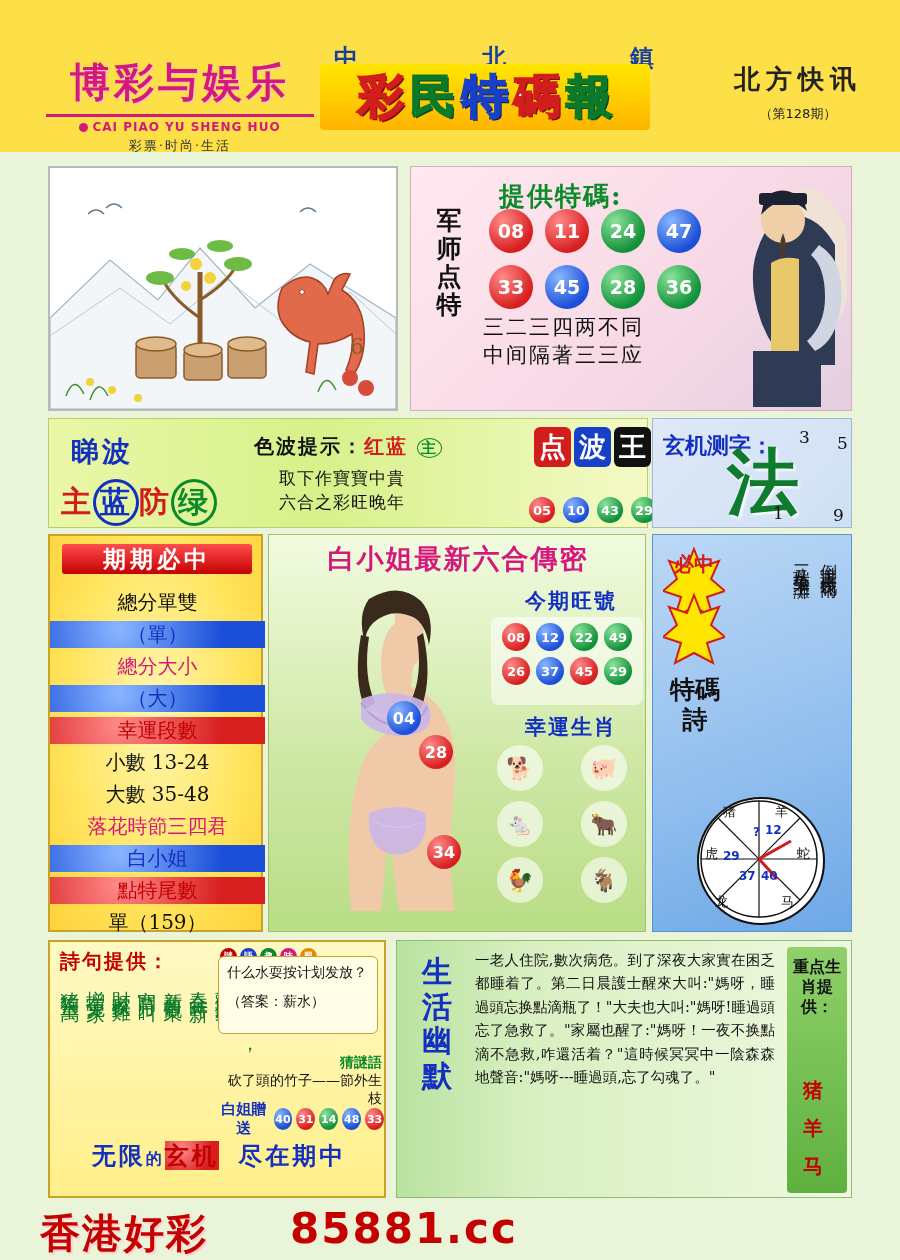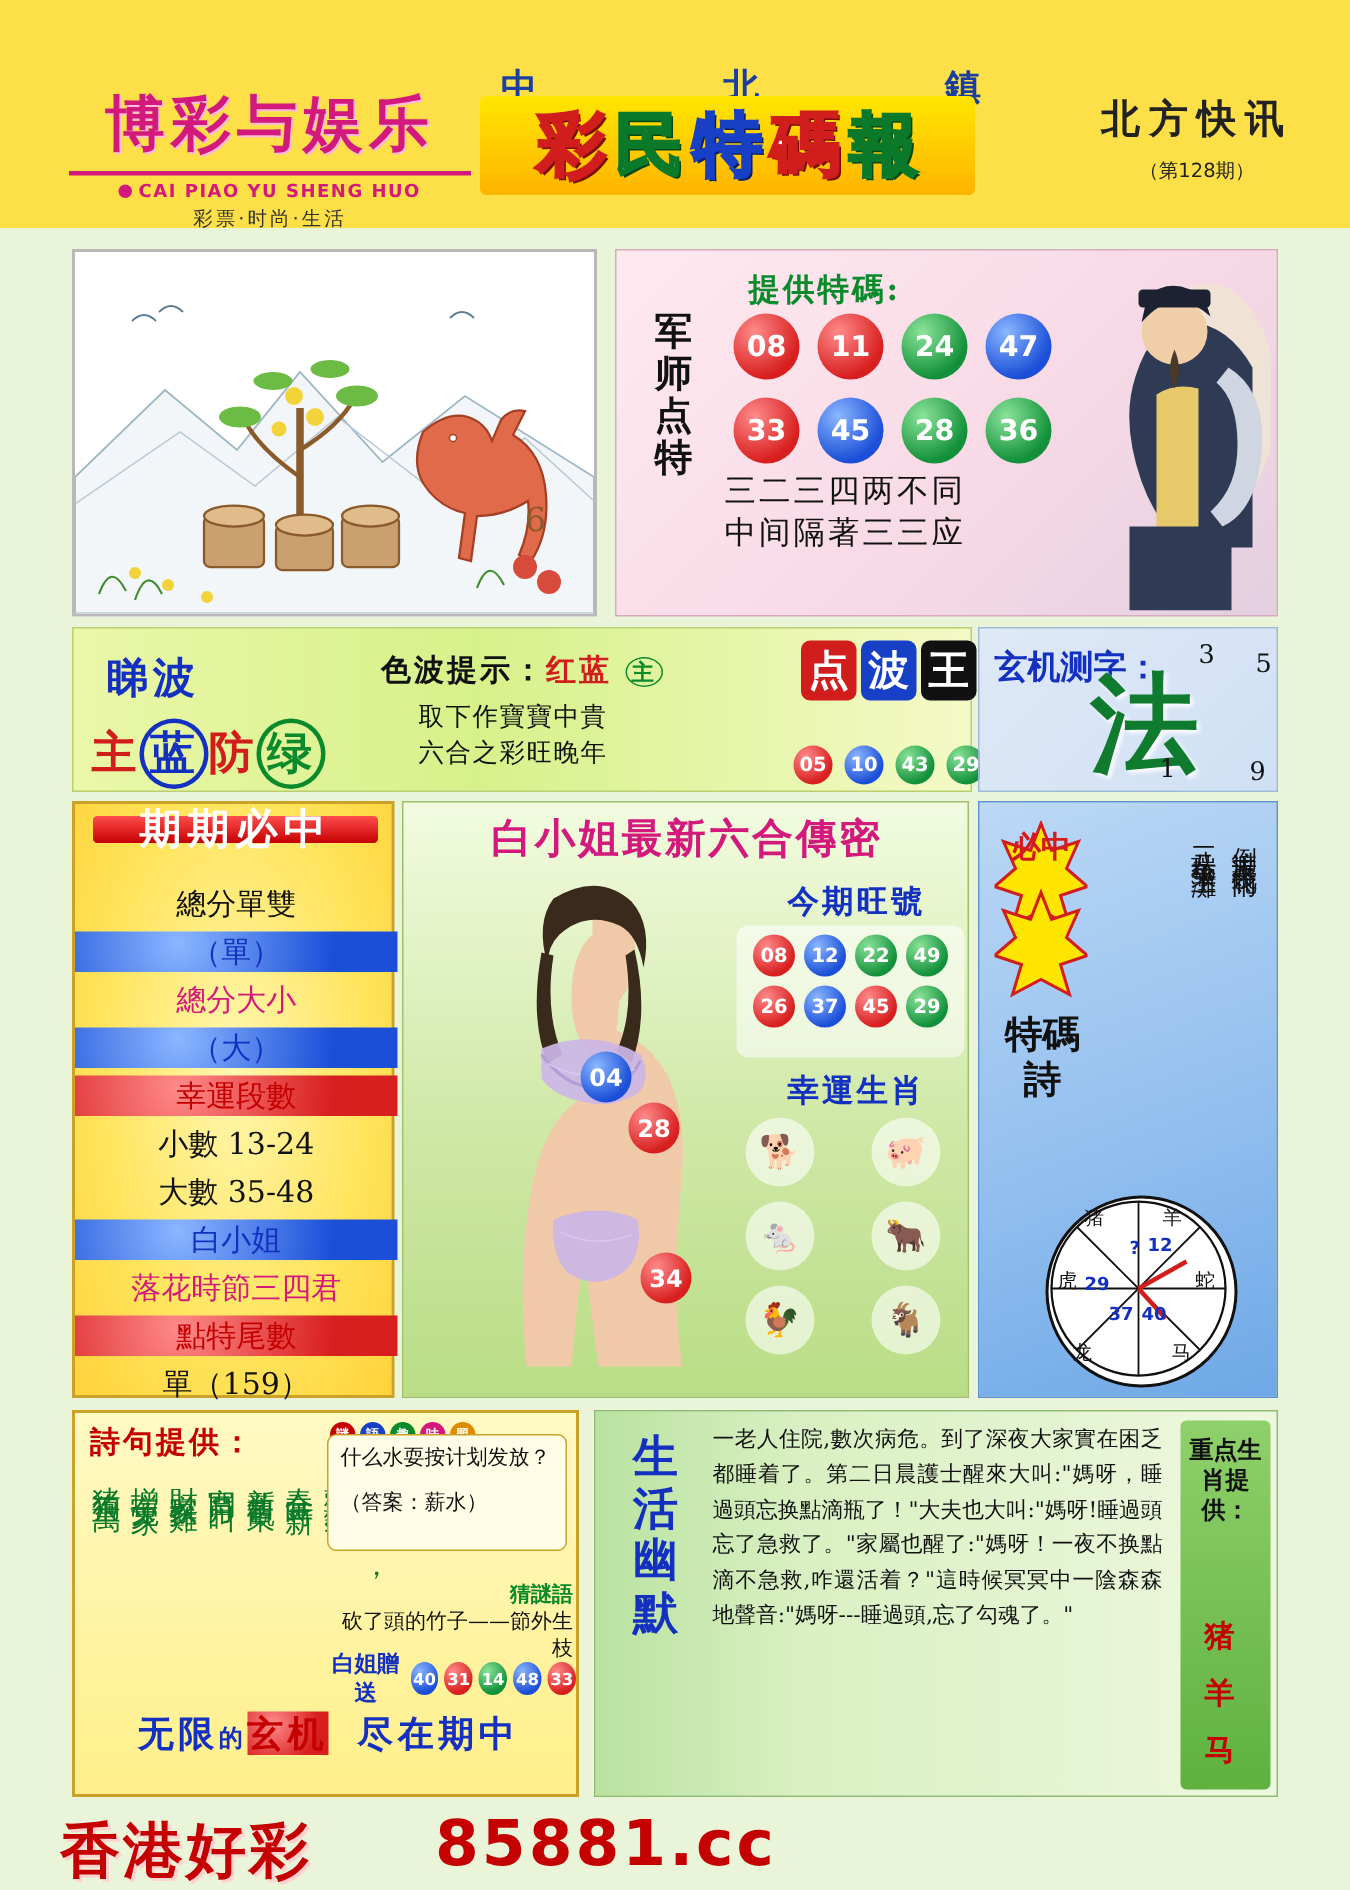"提供特碼:" .adv-head { font-size: 21px -> 26px }
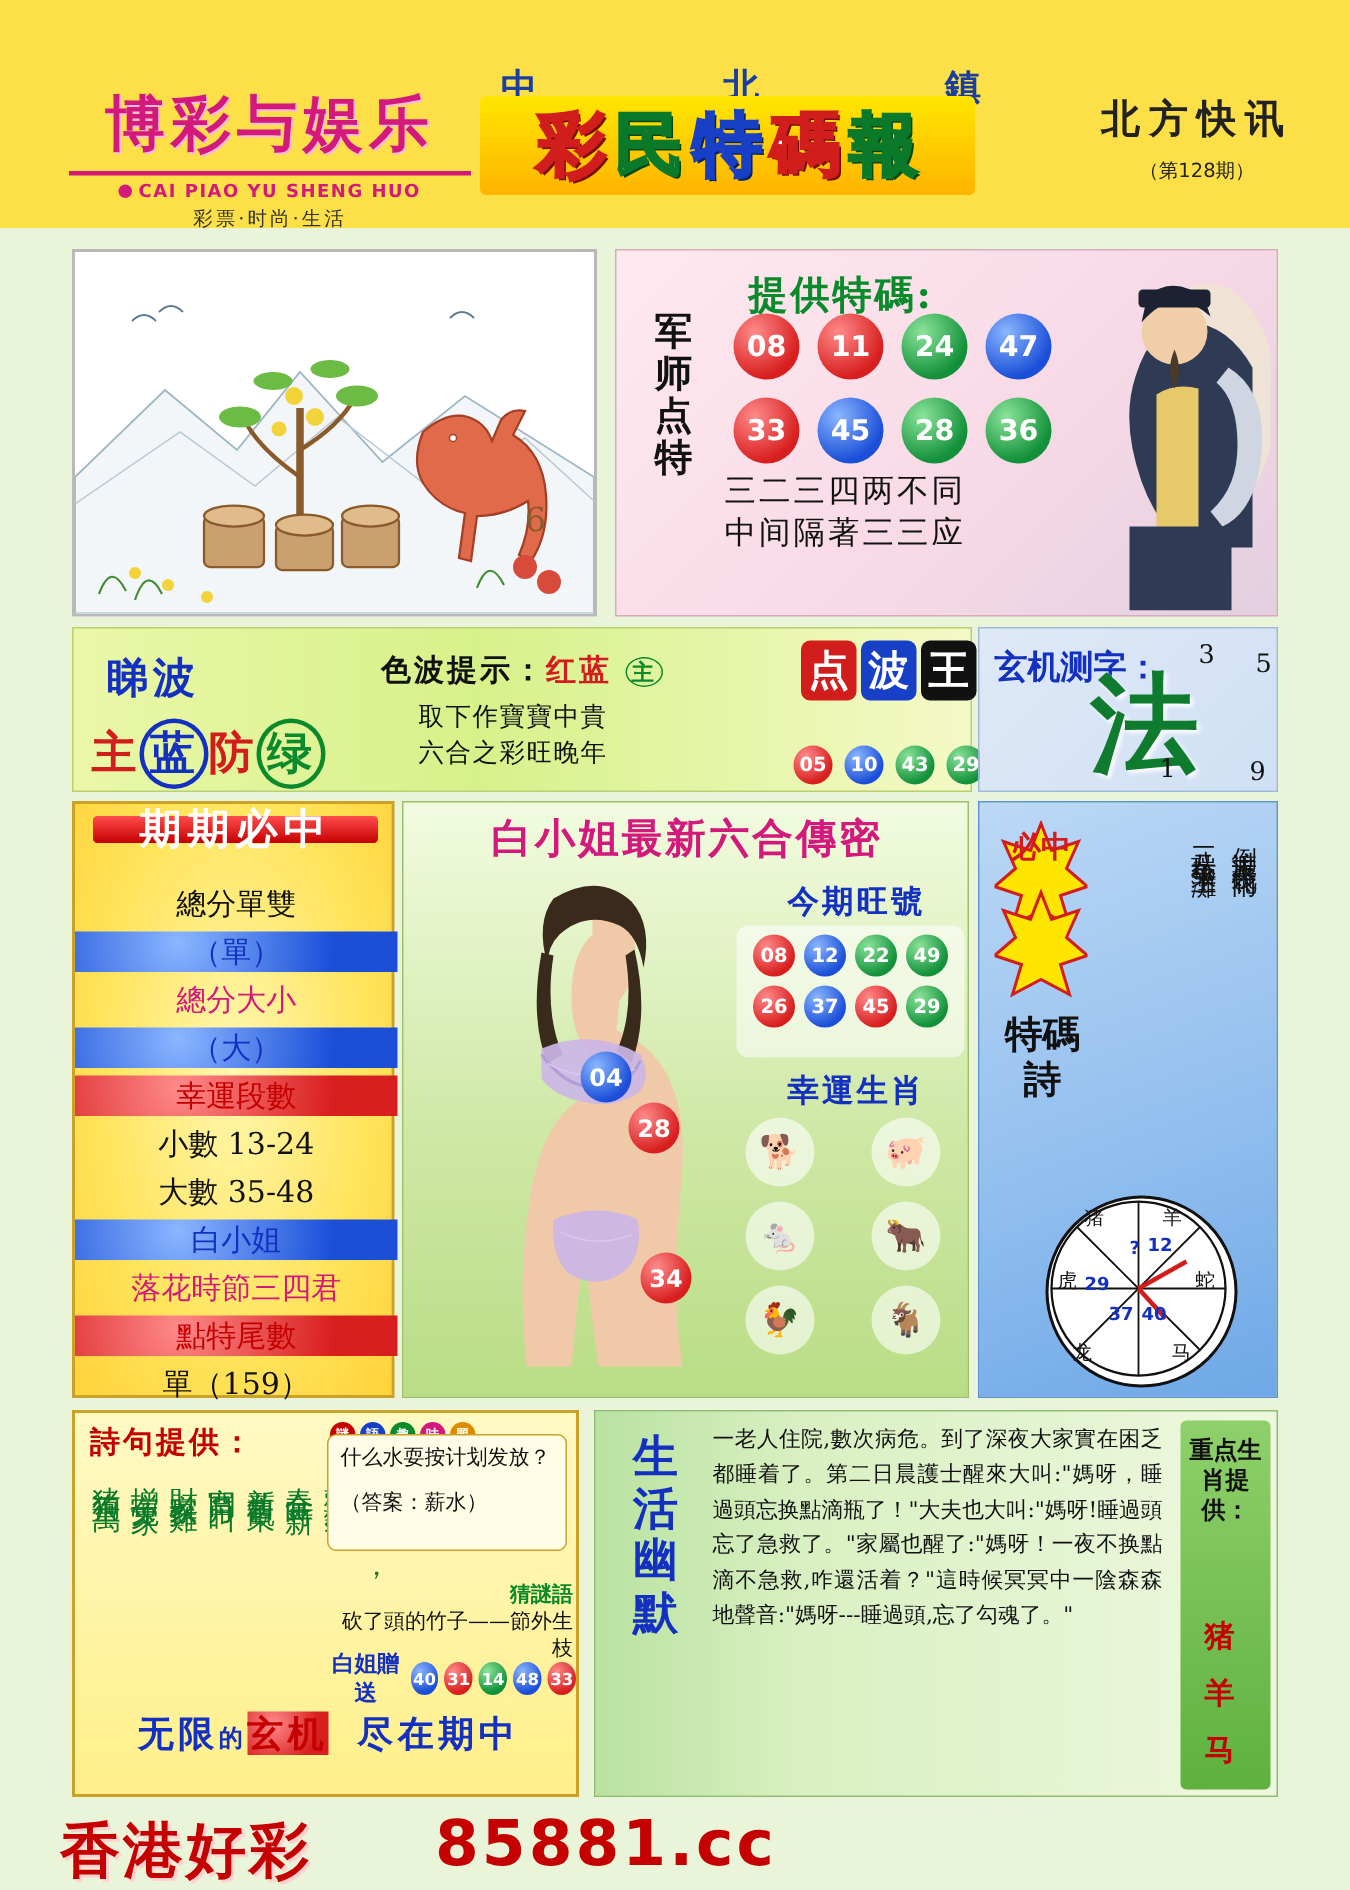"期期必中" .qiqi-title { font-size: 28px -> 23px; height: 18px -> 30px }
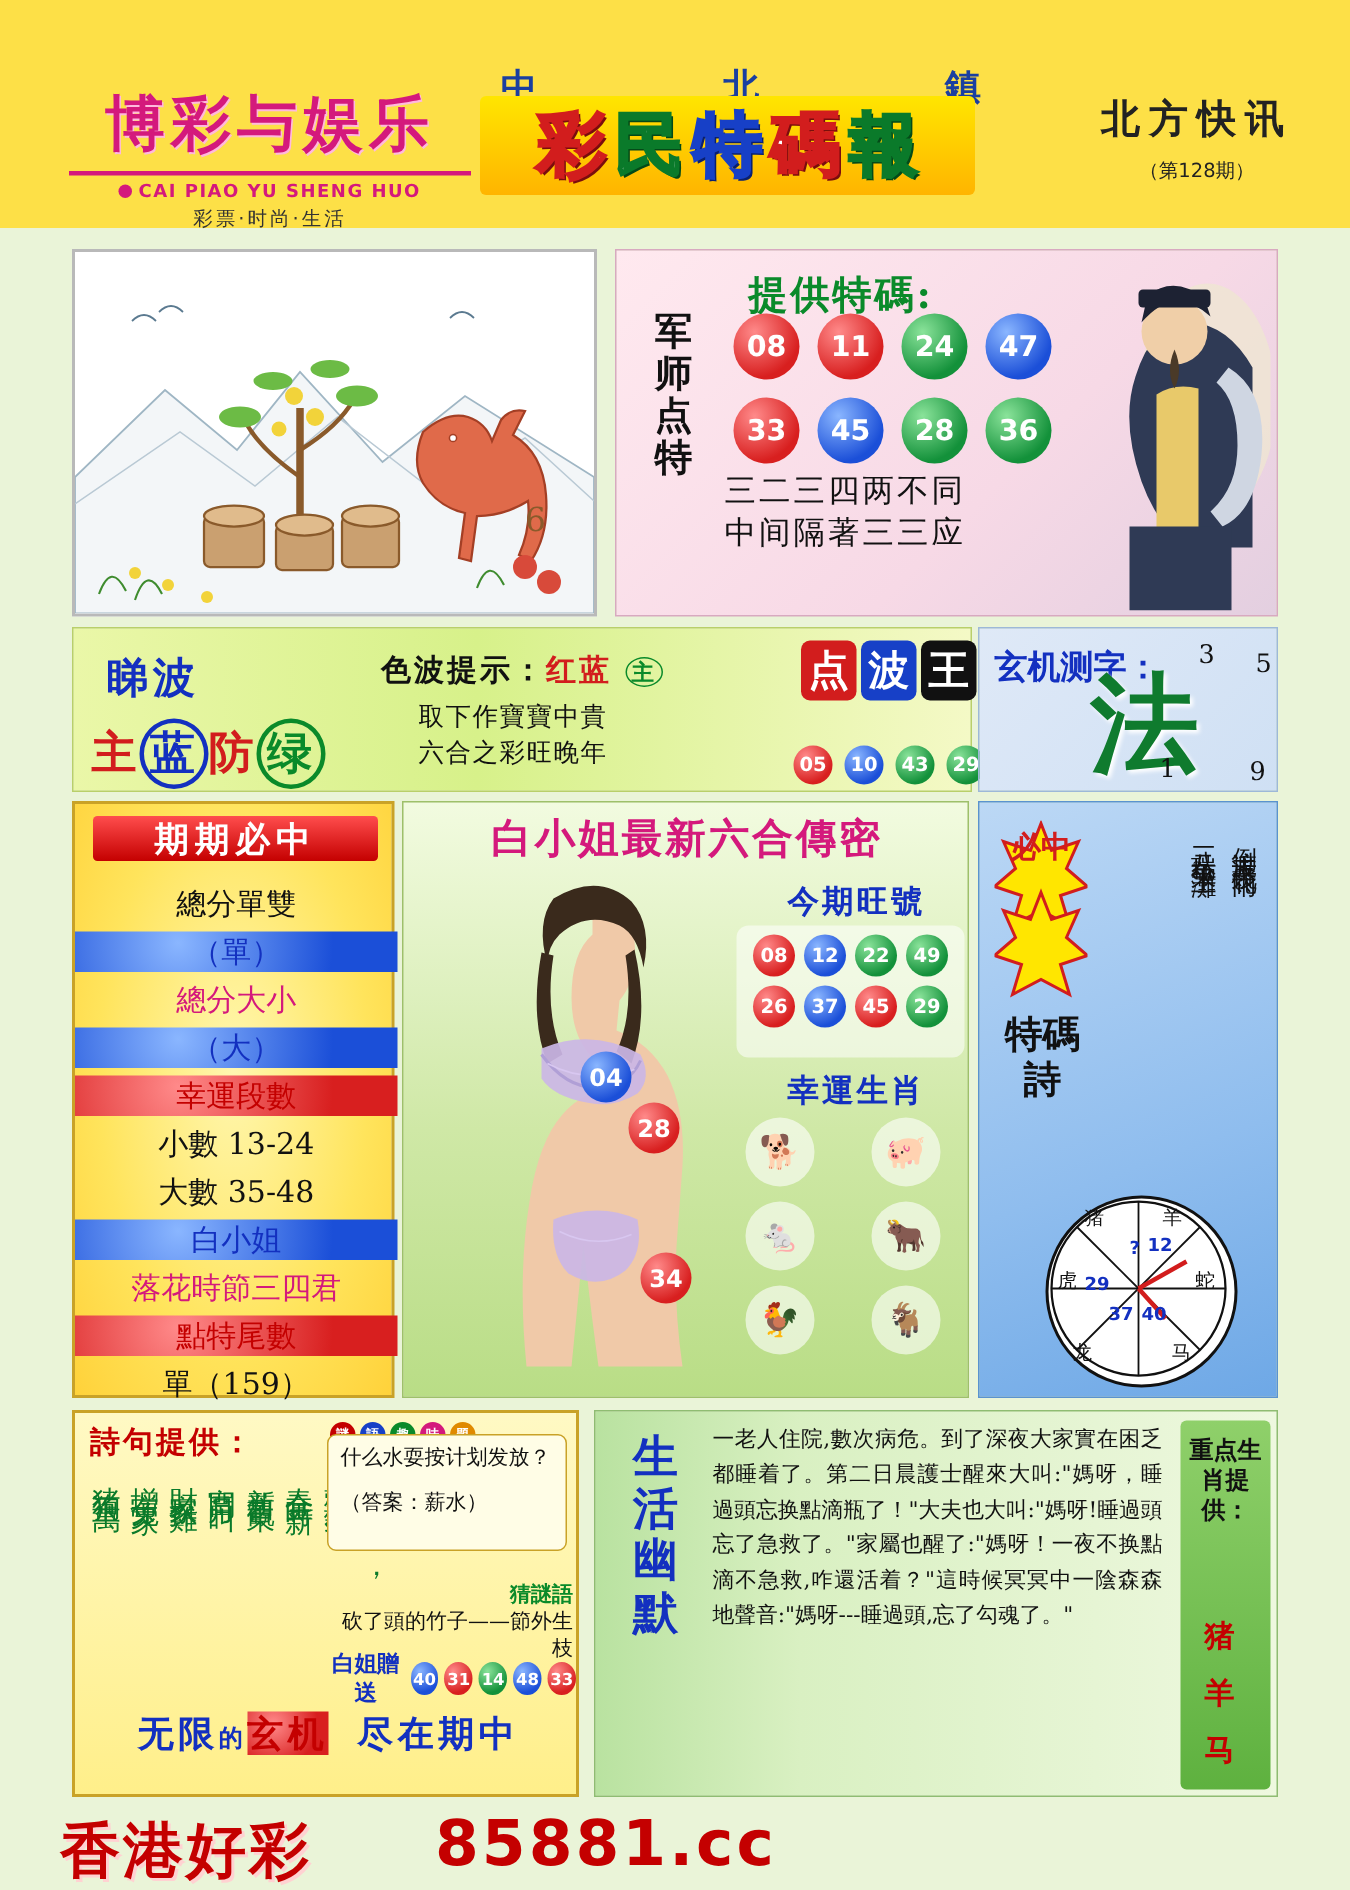"白小姐" div.l { order: before "落花時節三四君" -> after "落花時節三四君" }
